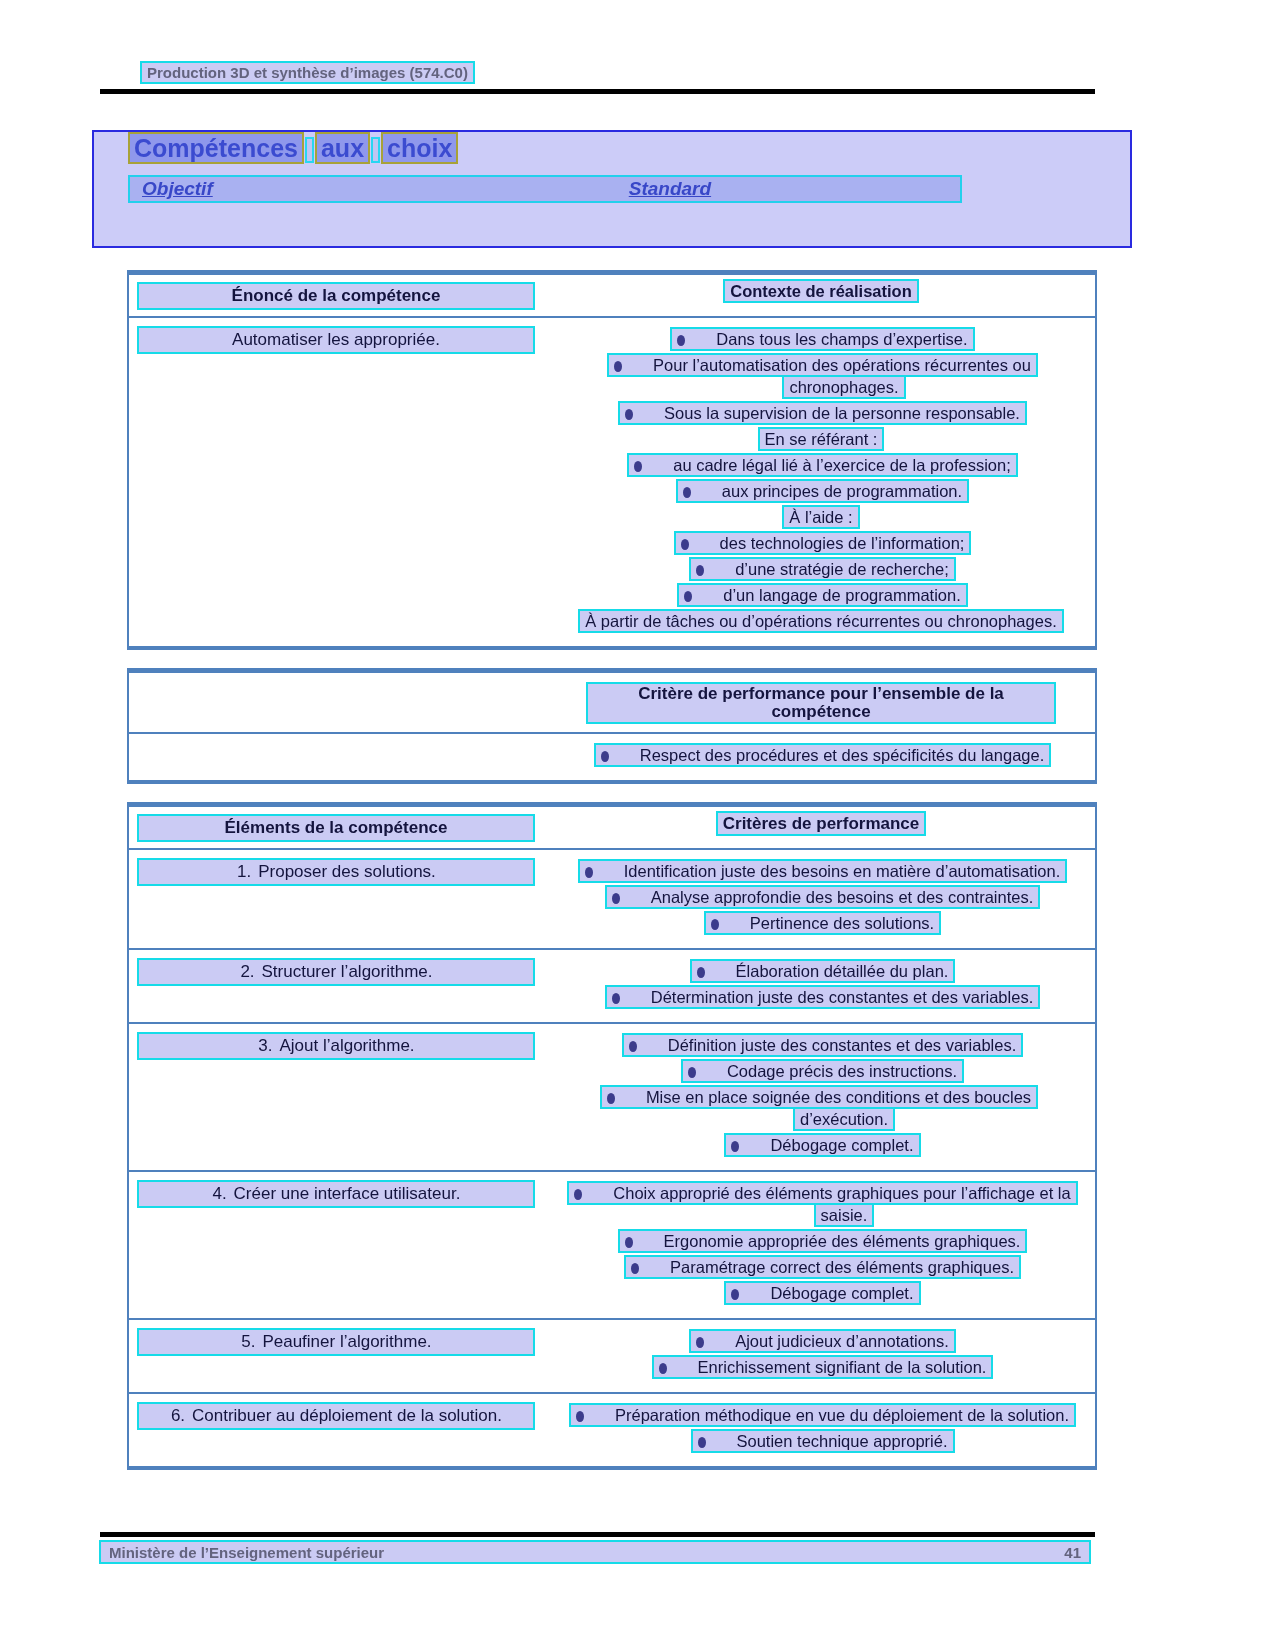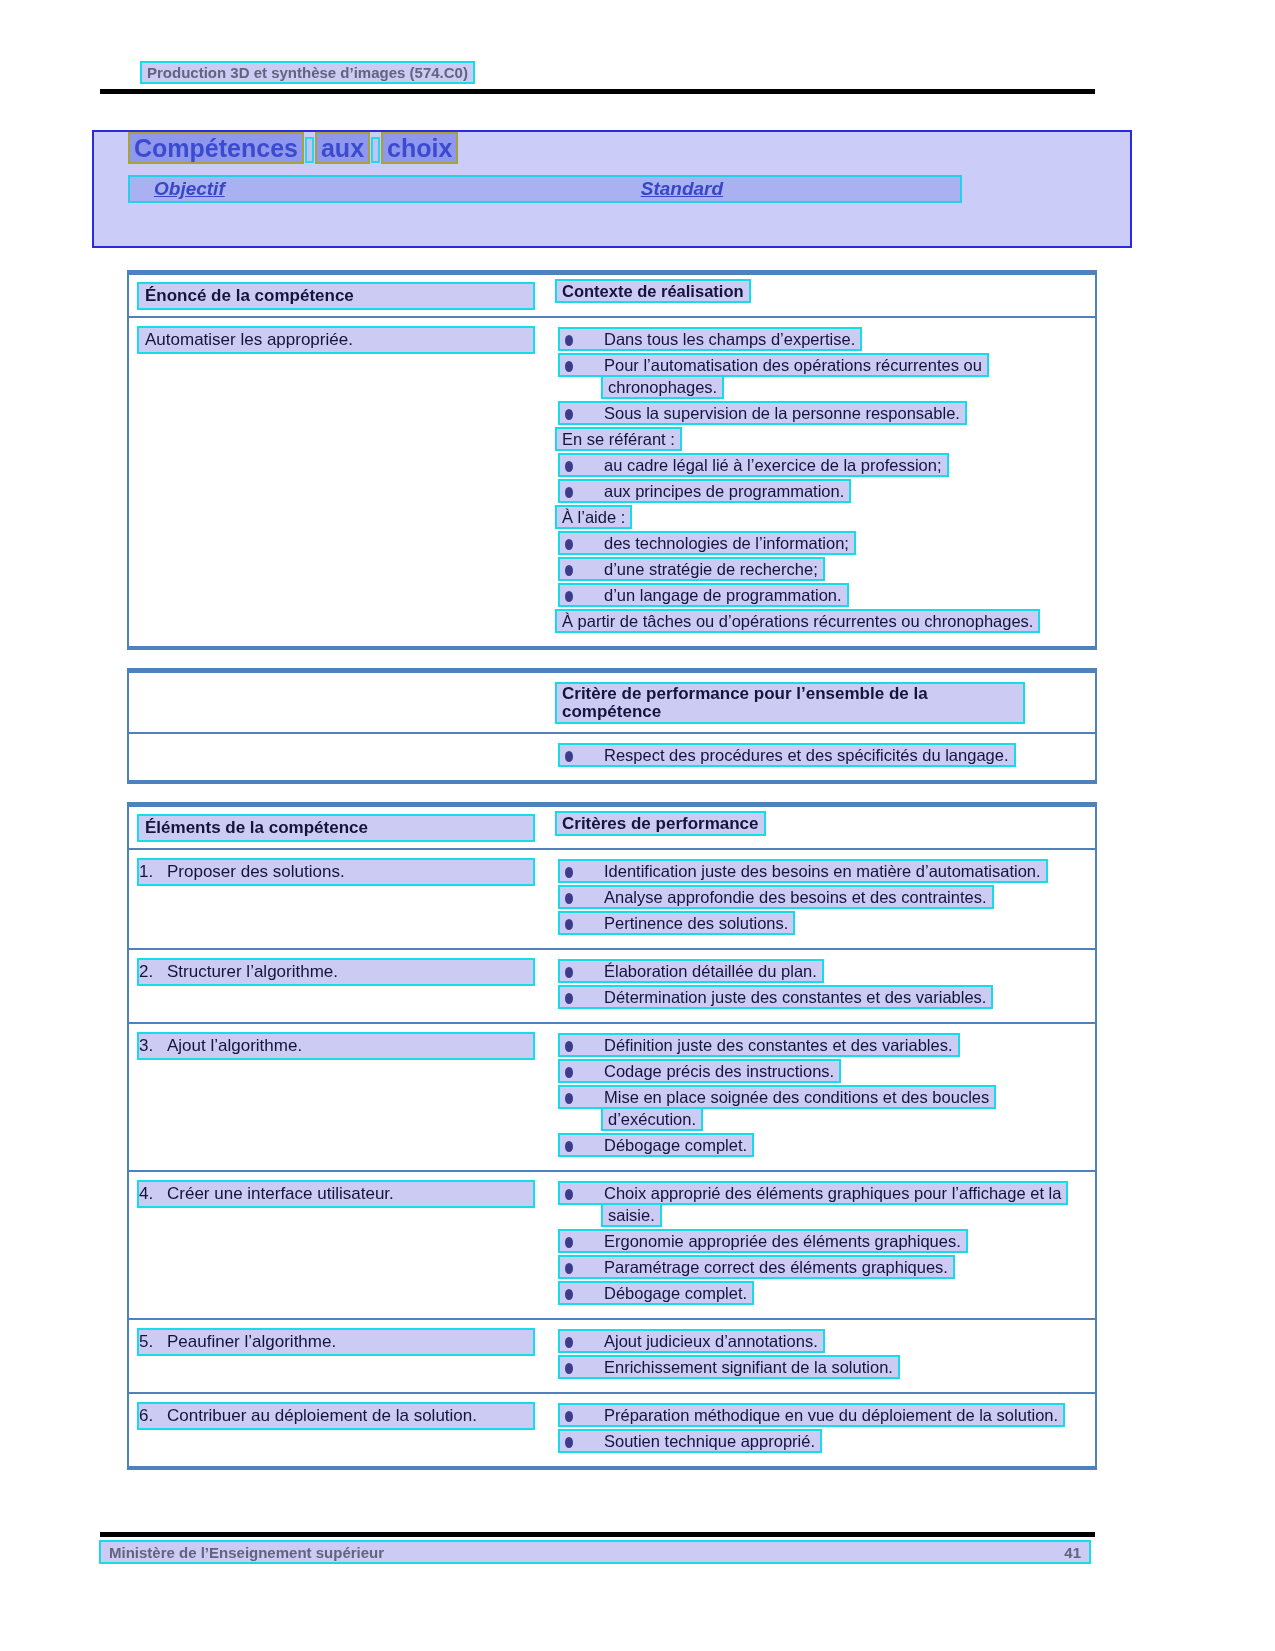"Objectif" .objectif-row { padding: 0 24px -> 0 12px }
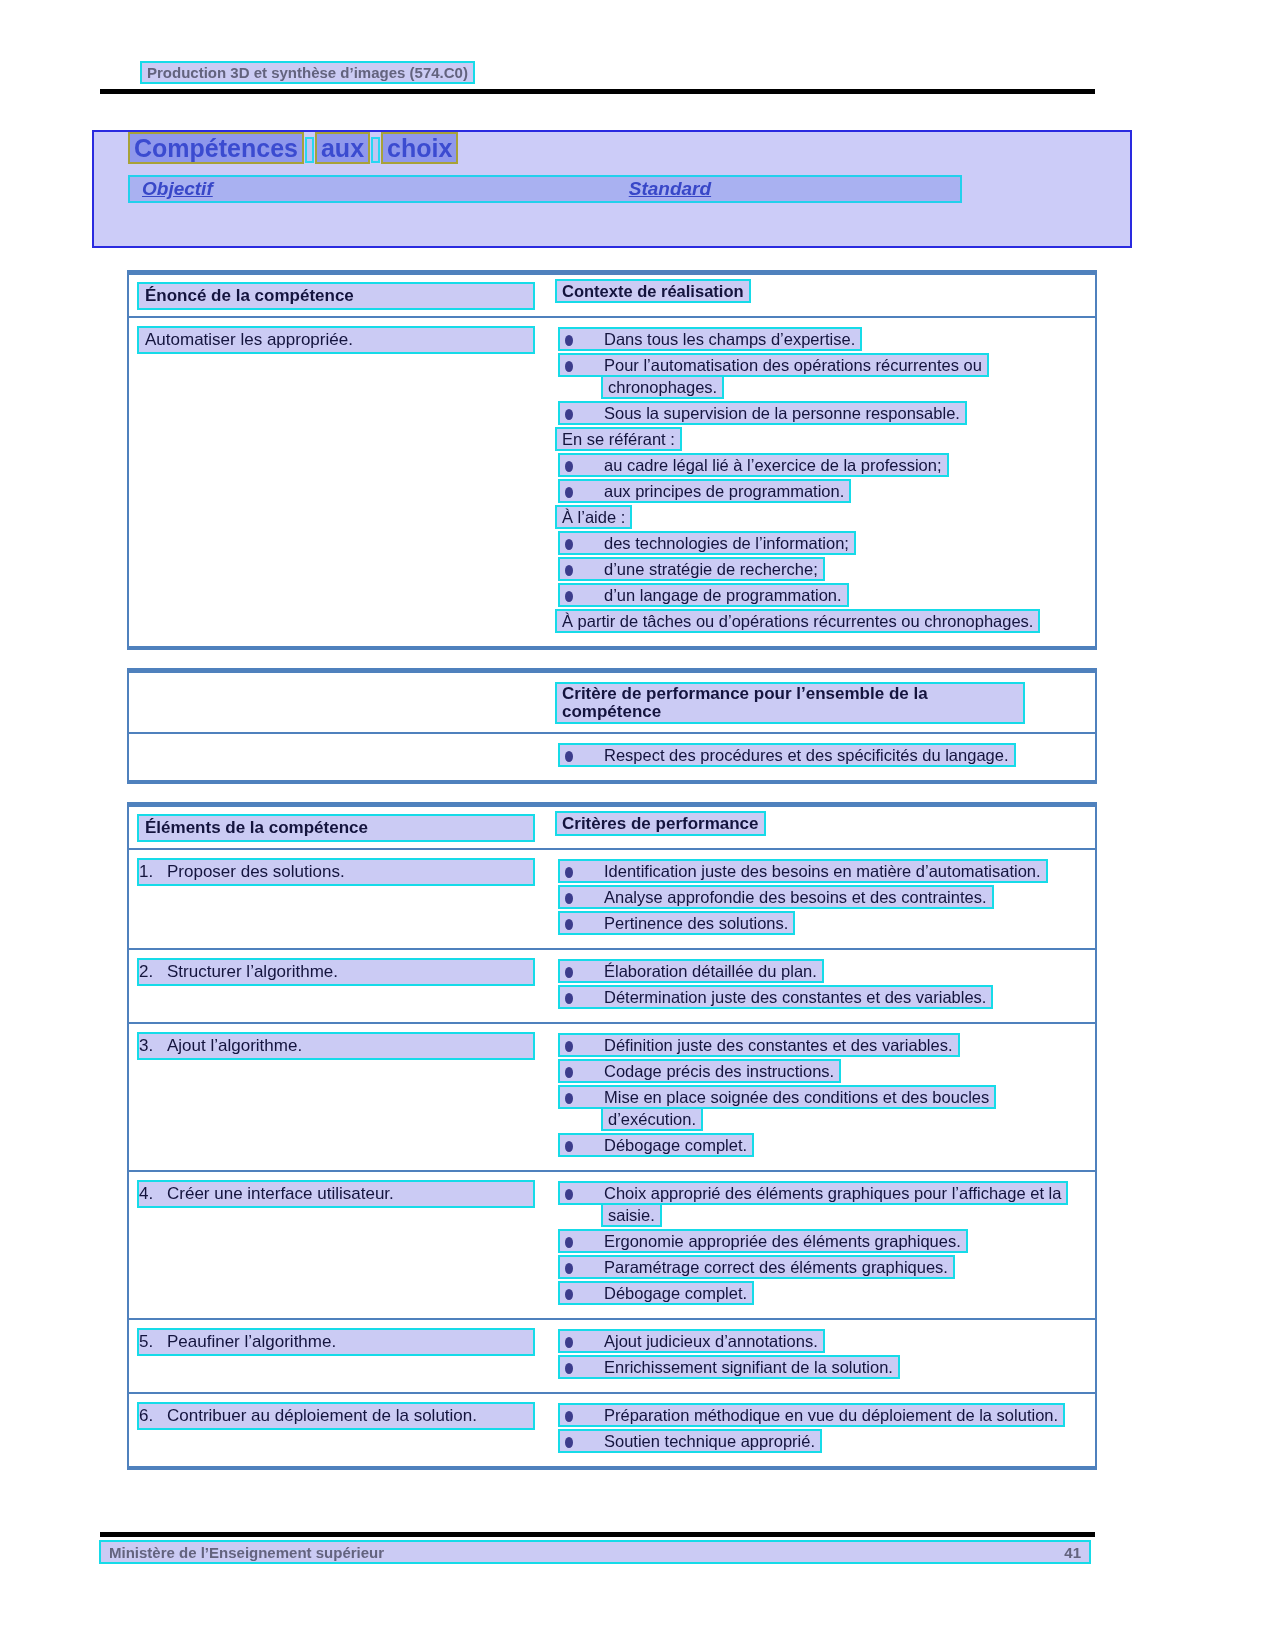"Énoncé de la compétence" .tbl { text-align: none -> center }
